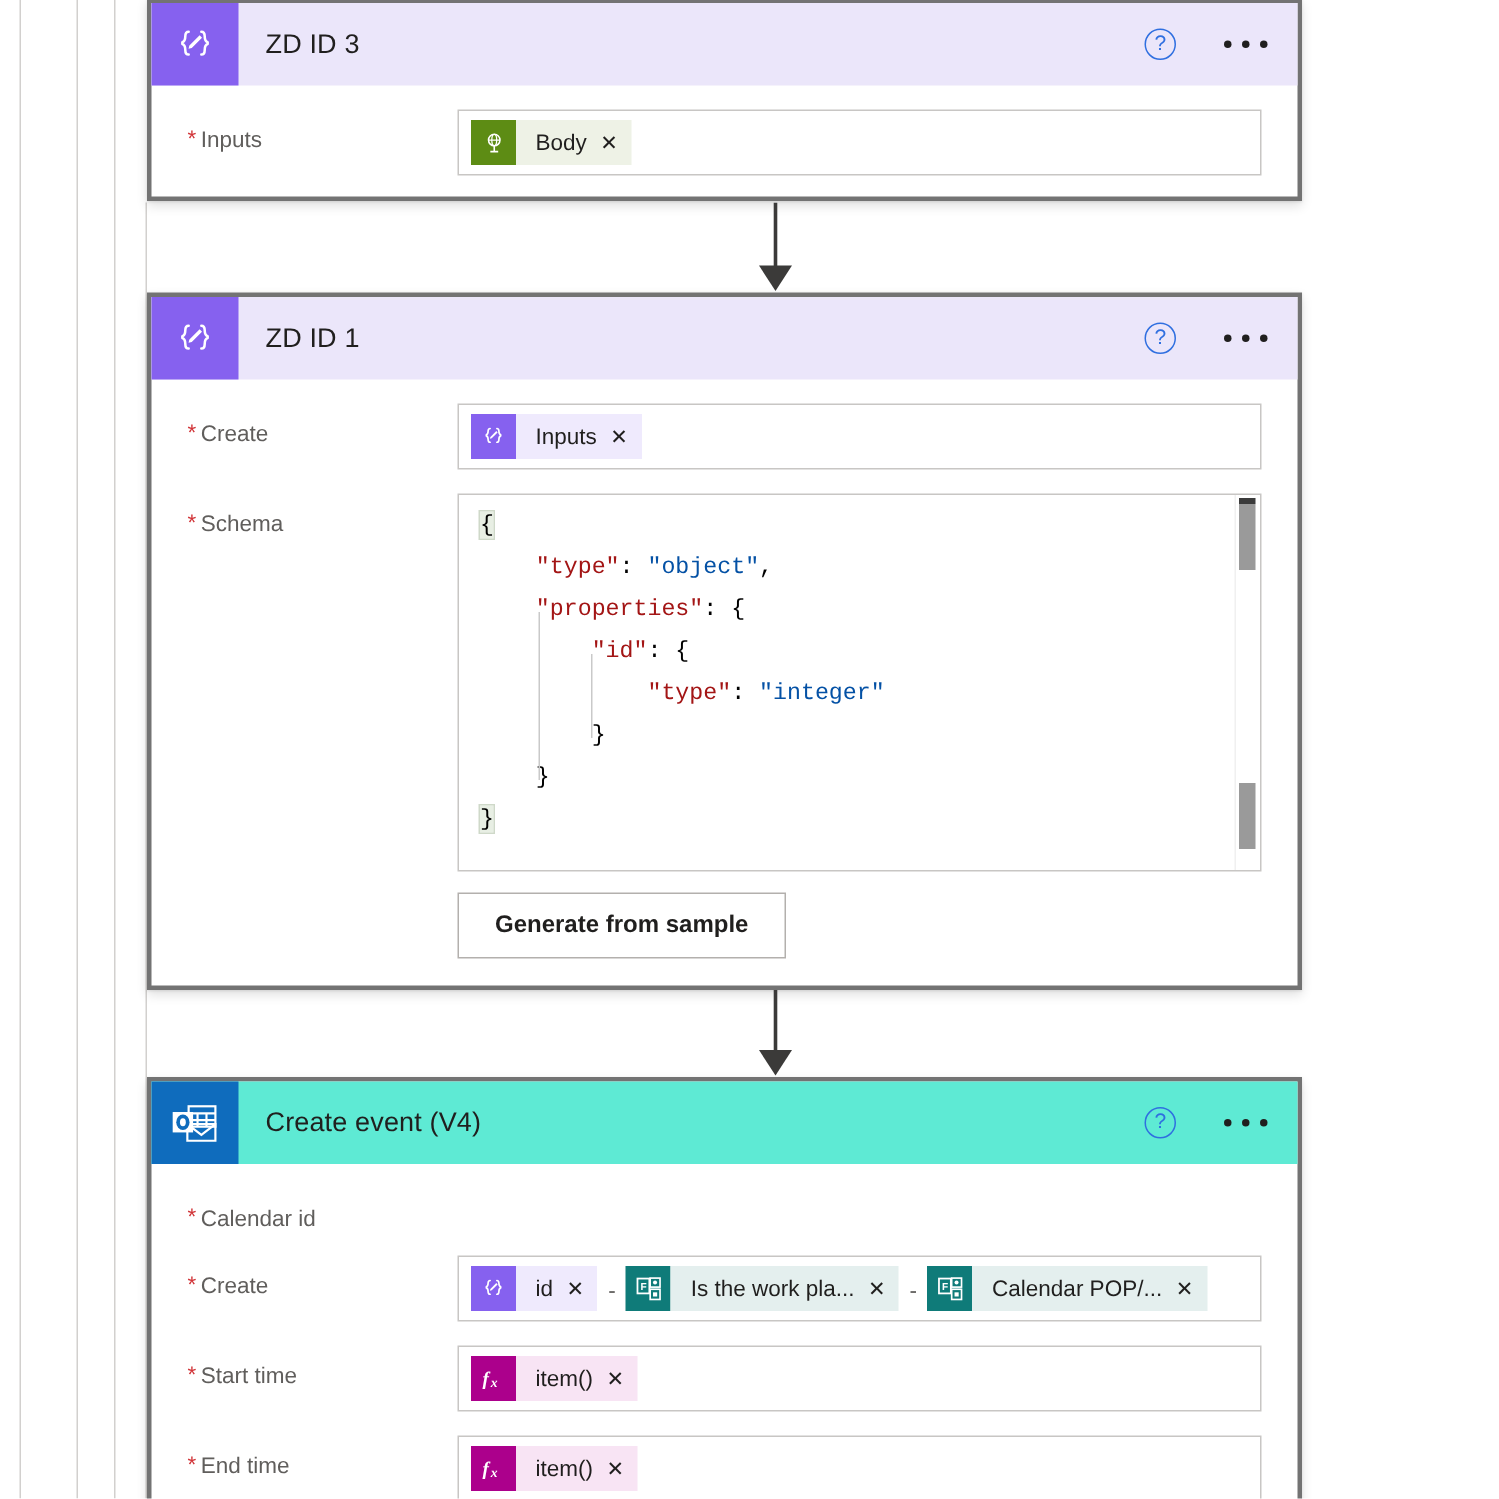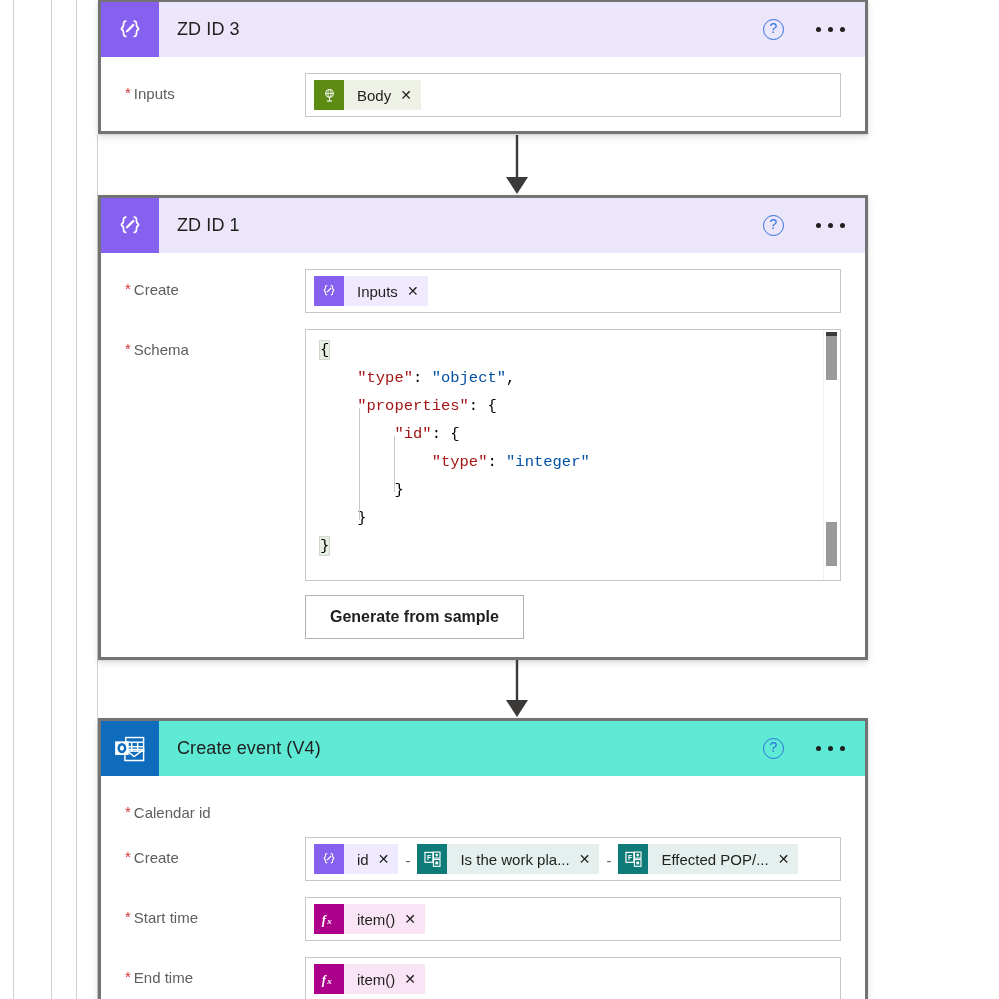"Effected POP/..." span { text: Effected -> Calendar }
